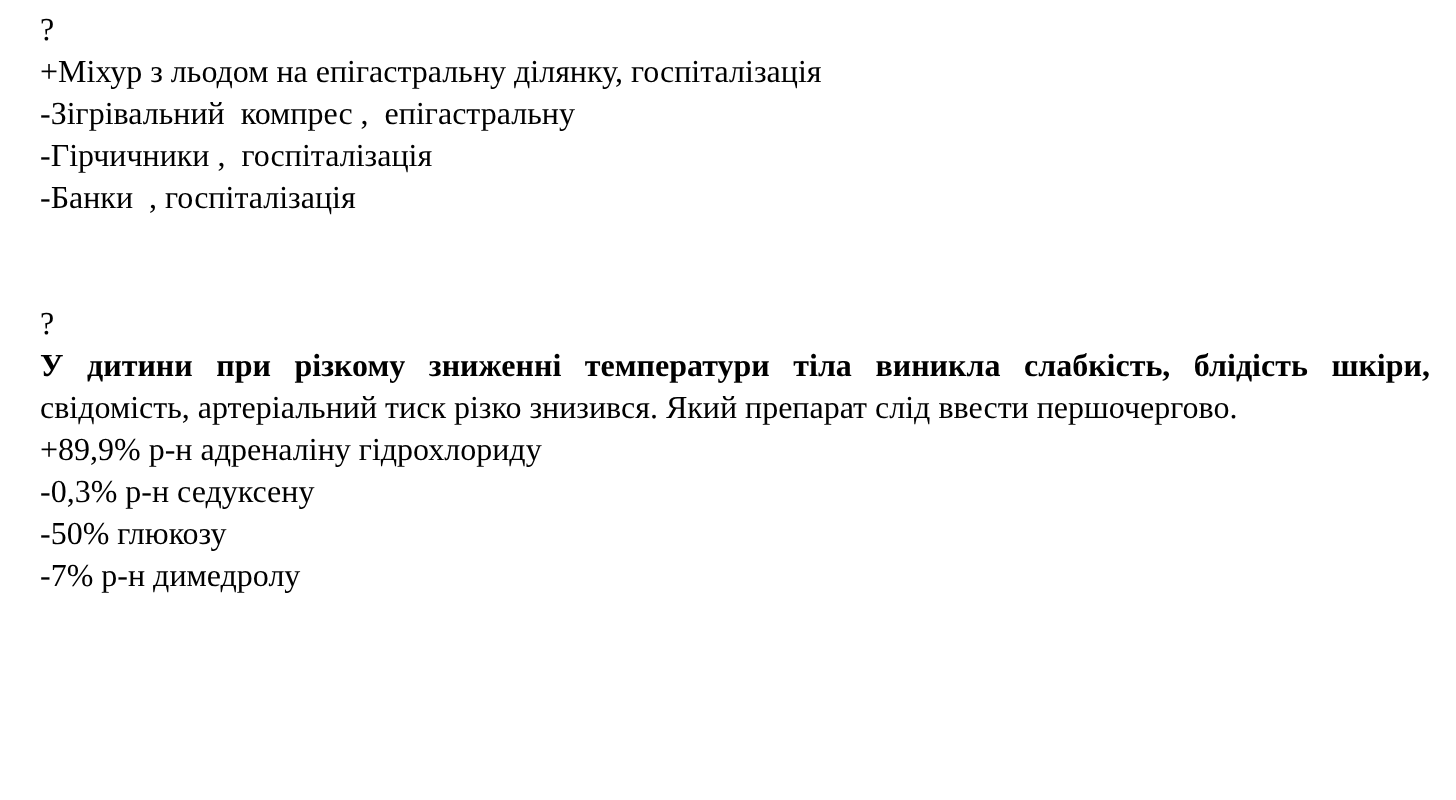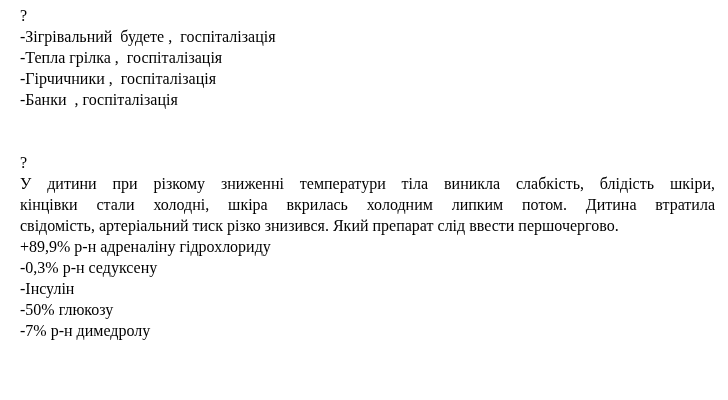"+Міхур з льодом на епігастральну" div.line { html: none -> <div>+Міхур з льодом на епігастральну ділянку, госпіталізація</div> }
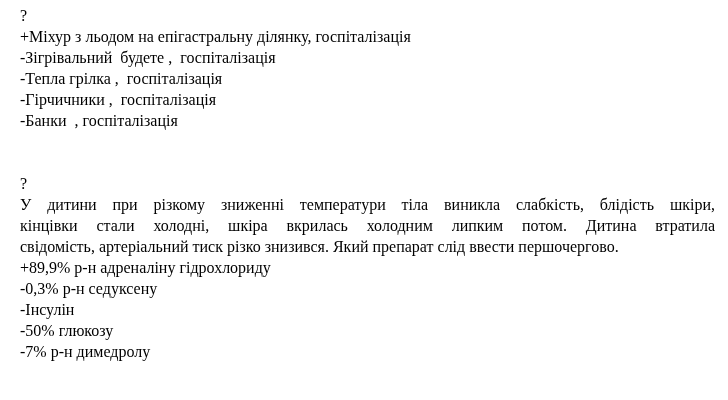"-Зігрівальний будете , госпіталізація" div.line { text: будете ,  госпіталізація -> компрес ,  епігастральну }
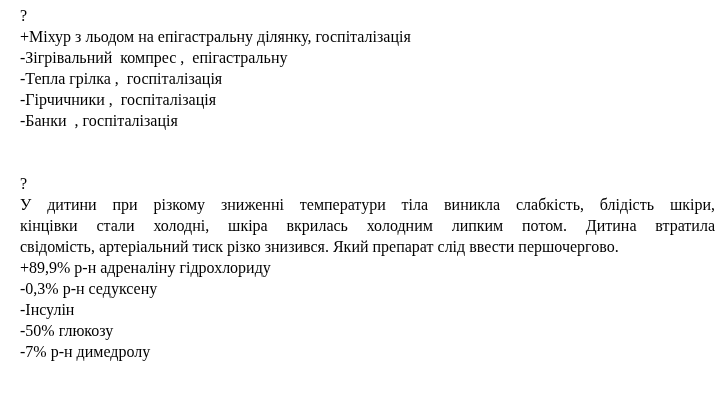"-Тепла грілка , госпіталізація" div.line { html: <div>-Тепла грілка , госпіталізація</div> -> none }
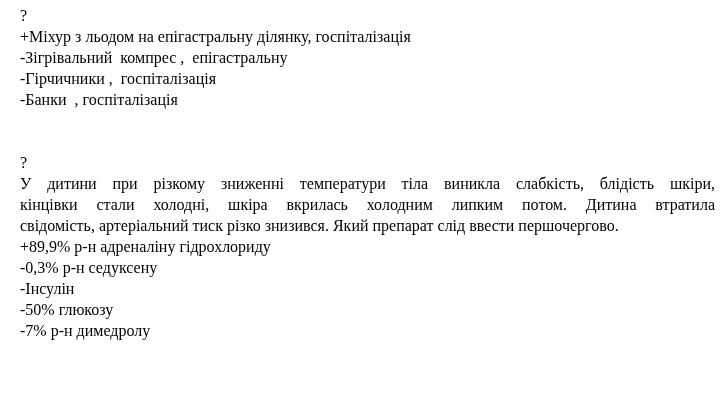"У дитини при різкому зниженні" .q2-just { font-weight: none -> bold }
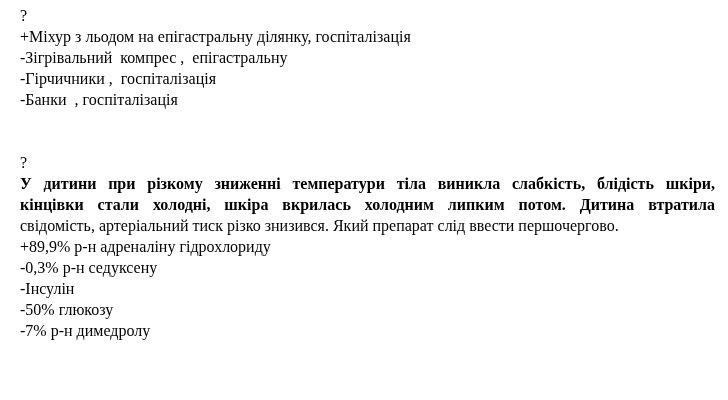"кінцівки стали холодні, шкіра вкрилась" div.line { html: <div>кінцівки стали холодні, шкіра вкрилась холодним липким потом. Дитина втратила</div> -> none }
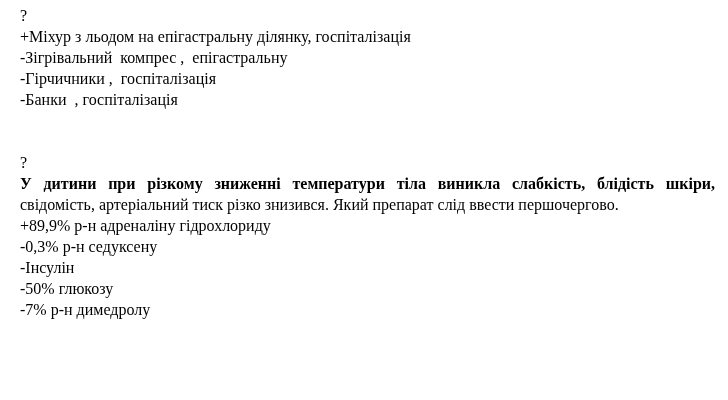"-Інсулін" div.line { html: <div>-Інсулін</div> -> none }
